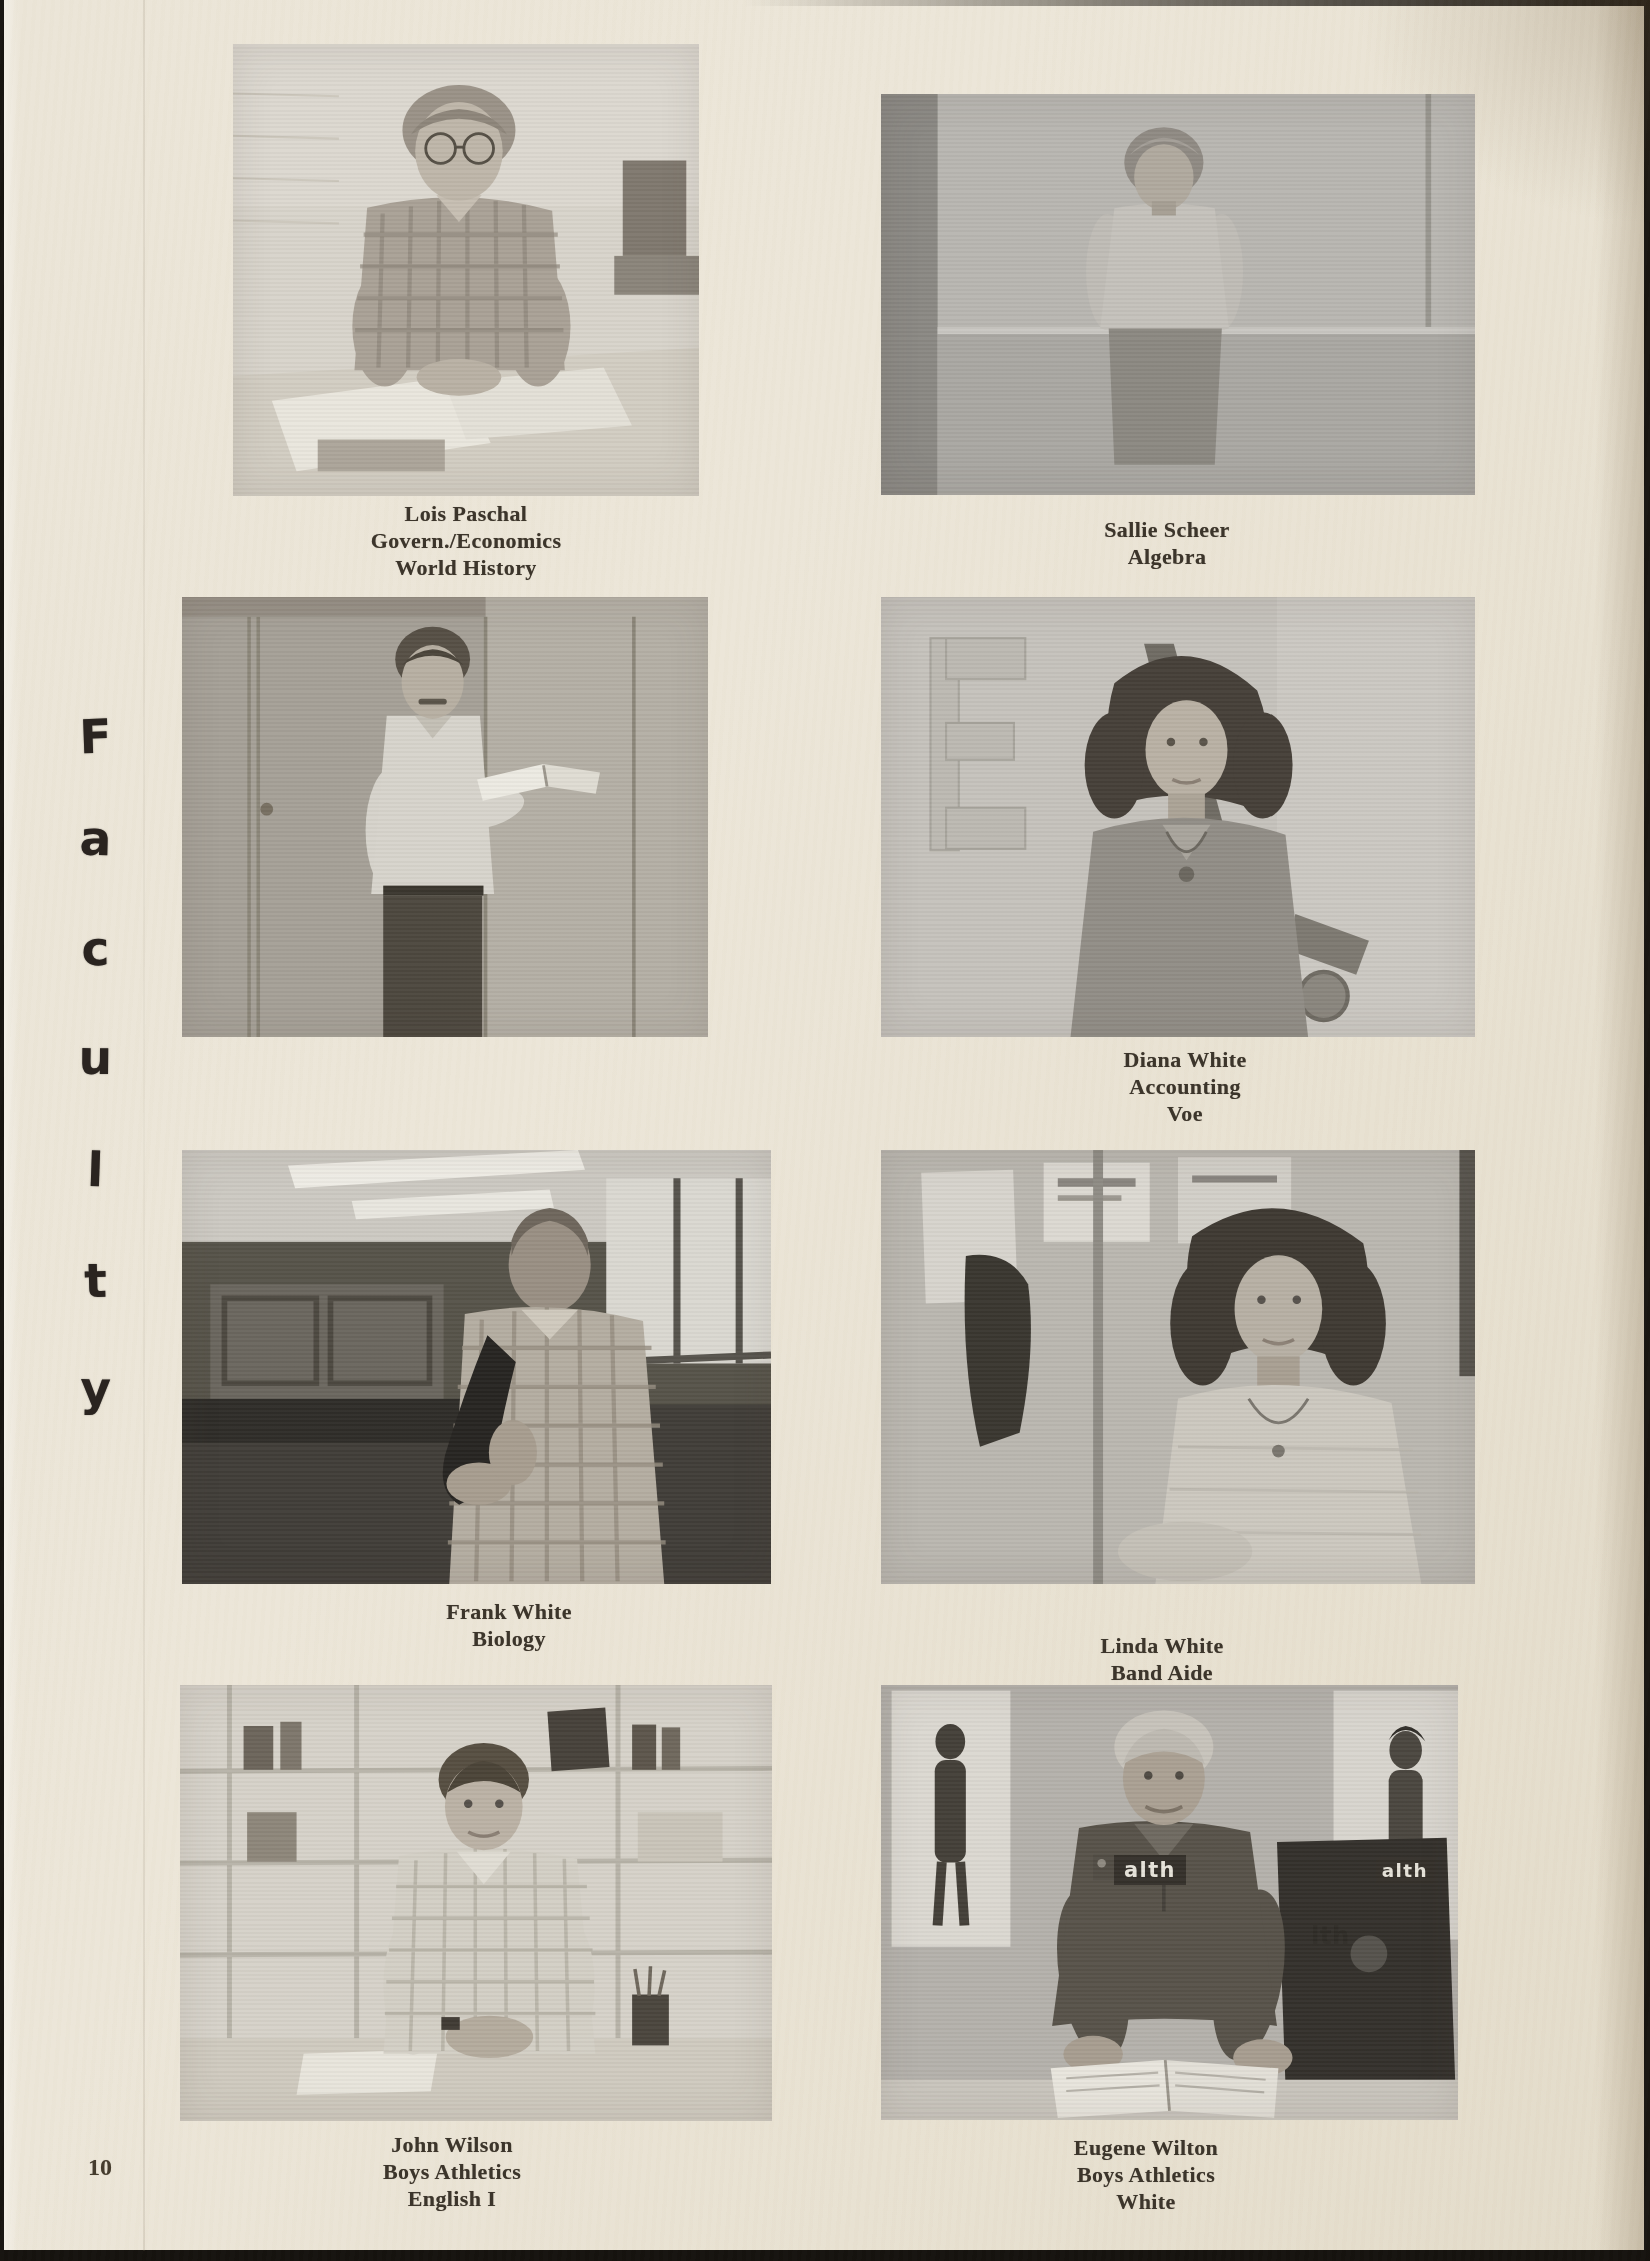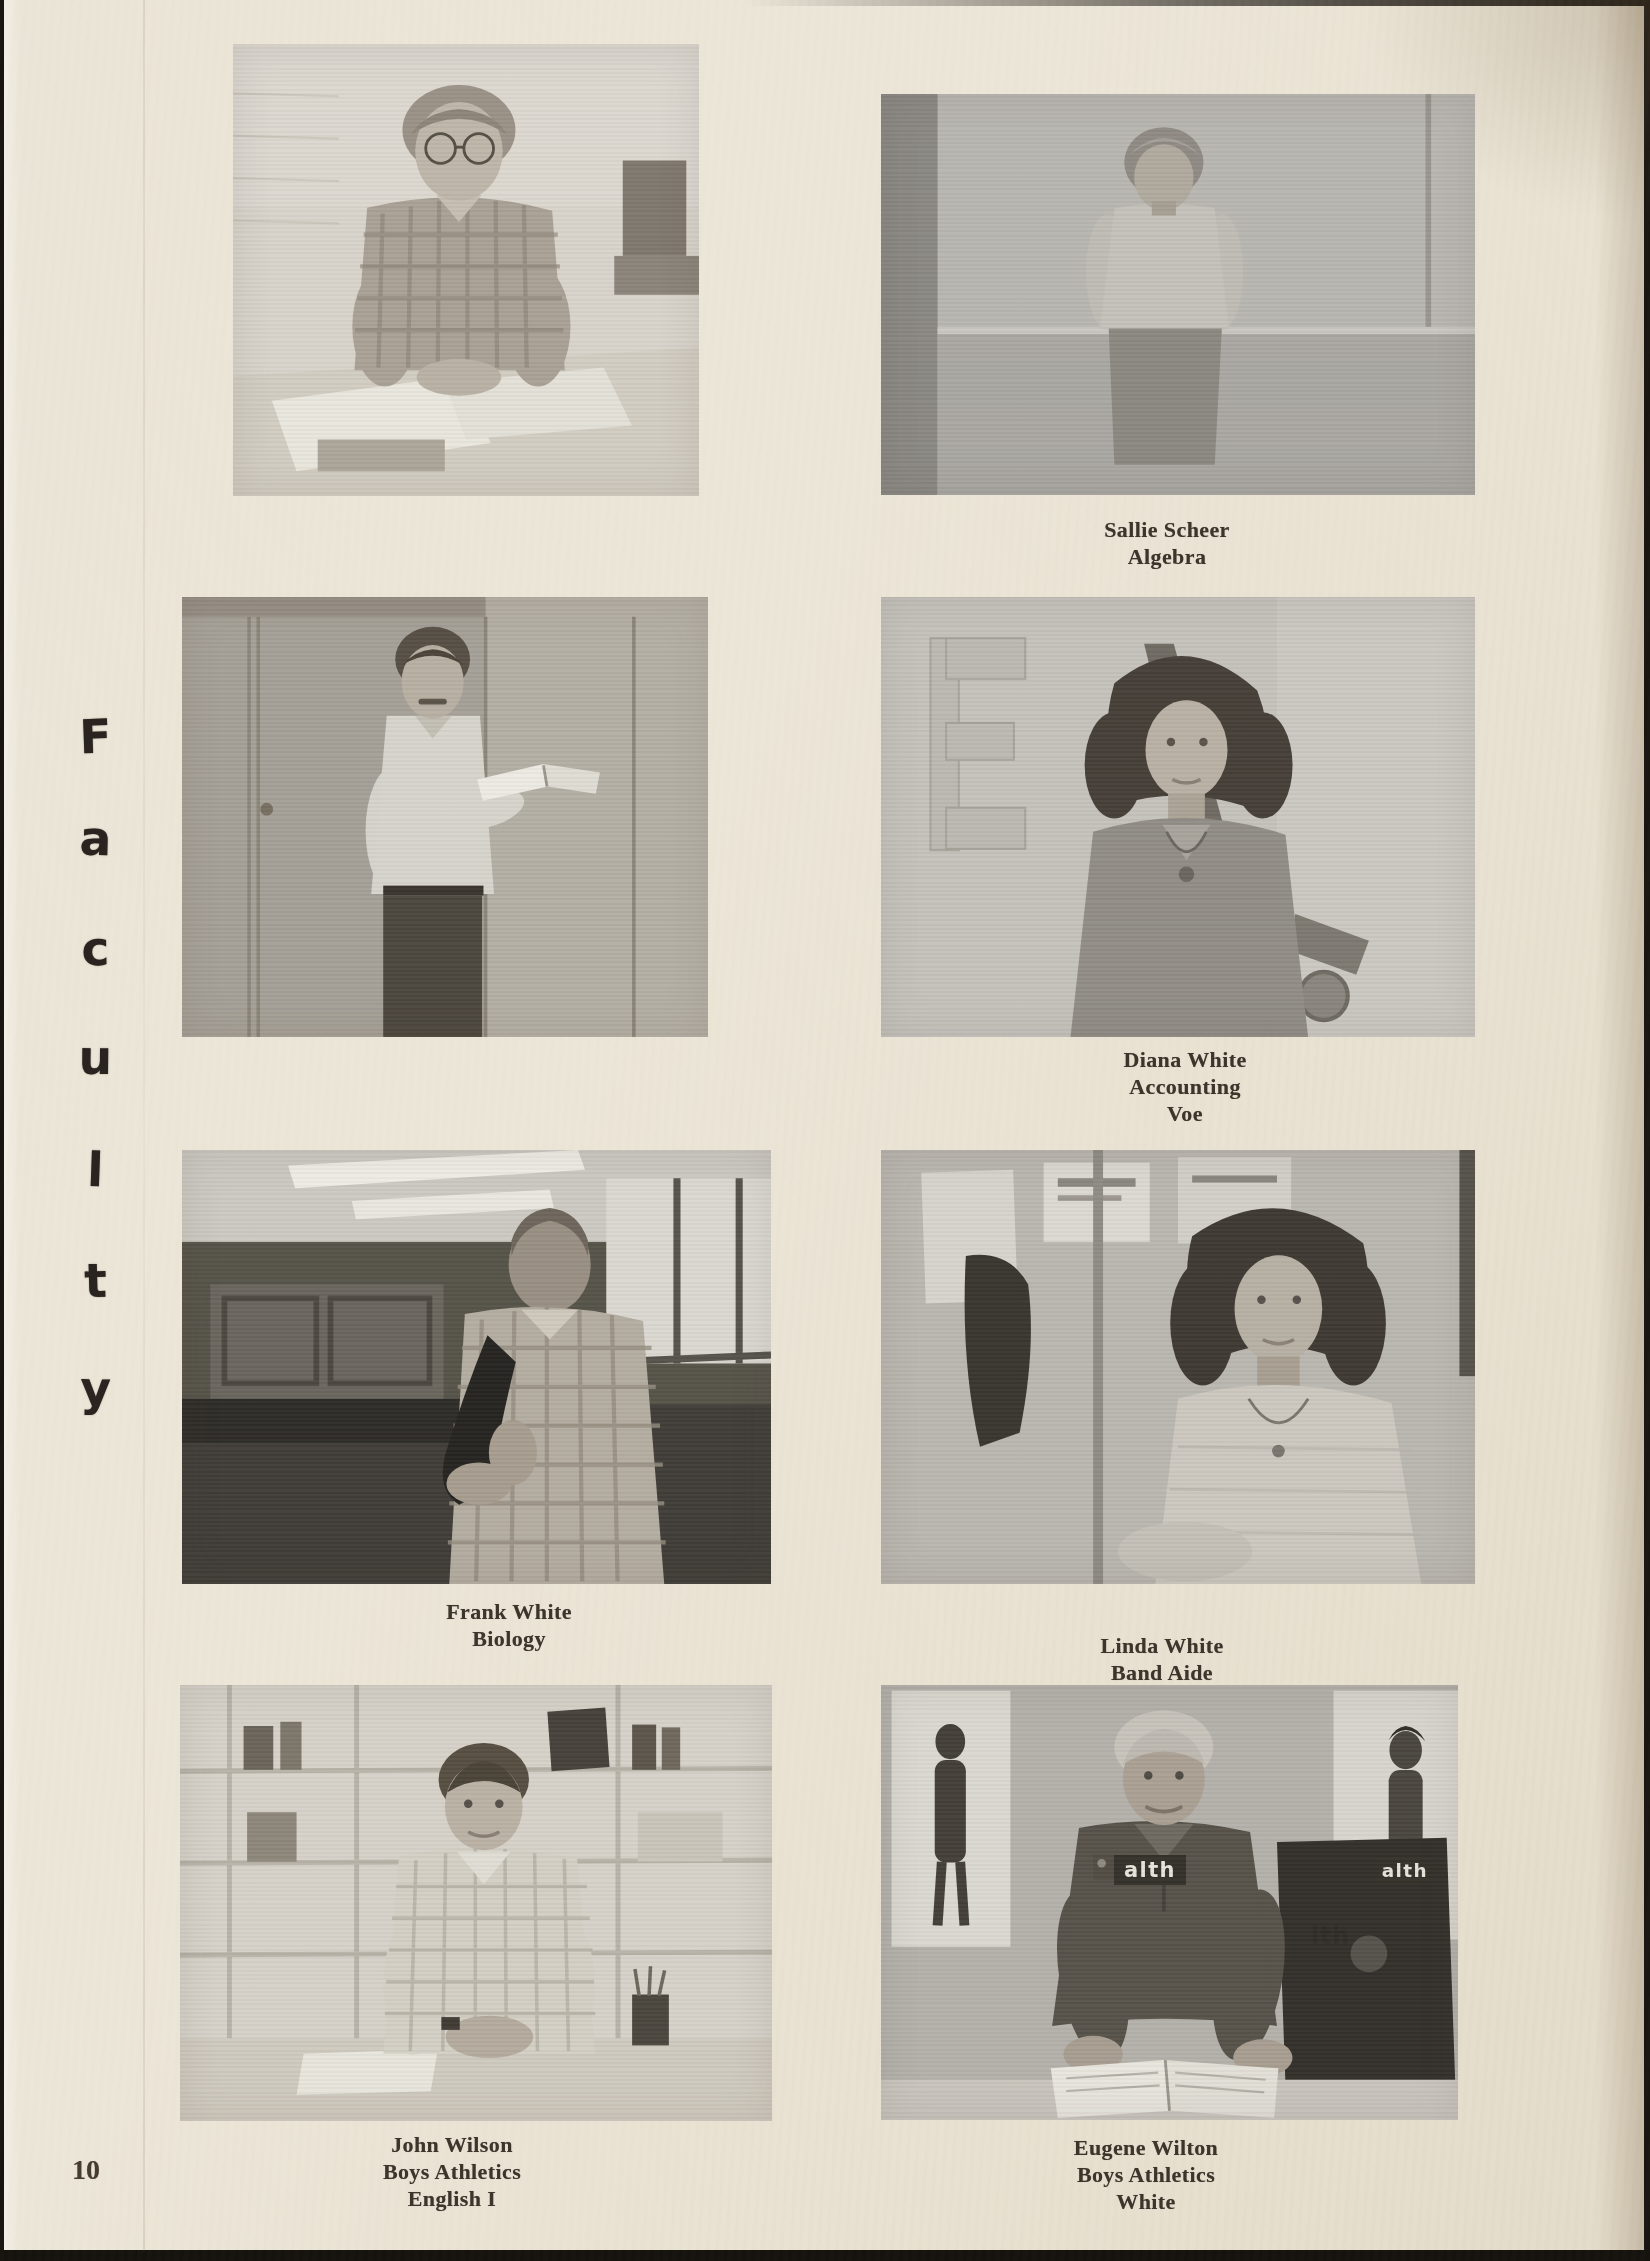"Lois Paschal" div.caption { html: none -> <div> <div>Lois Paschal</div> <div>Govern./Economics</div> <div>World History</div> </div> }
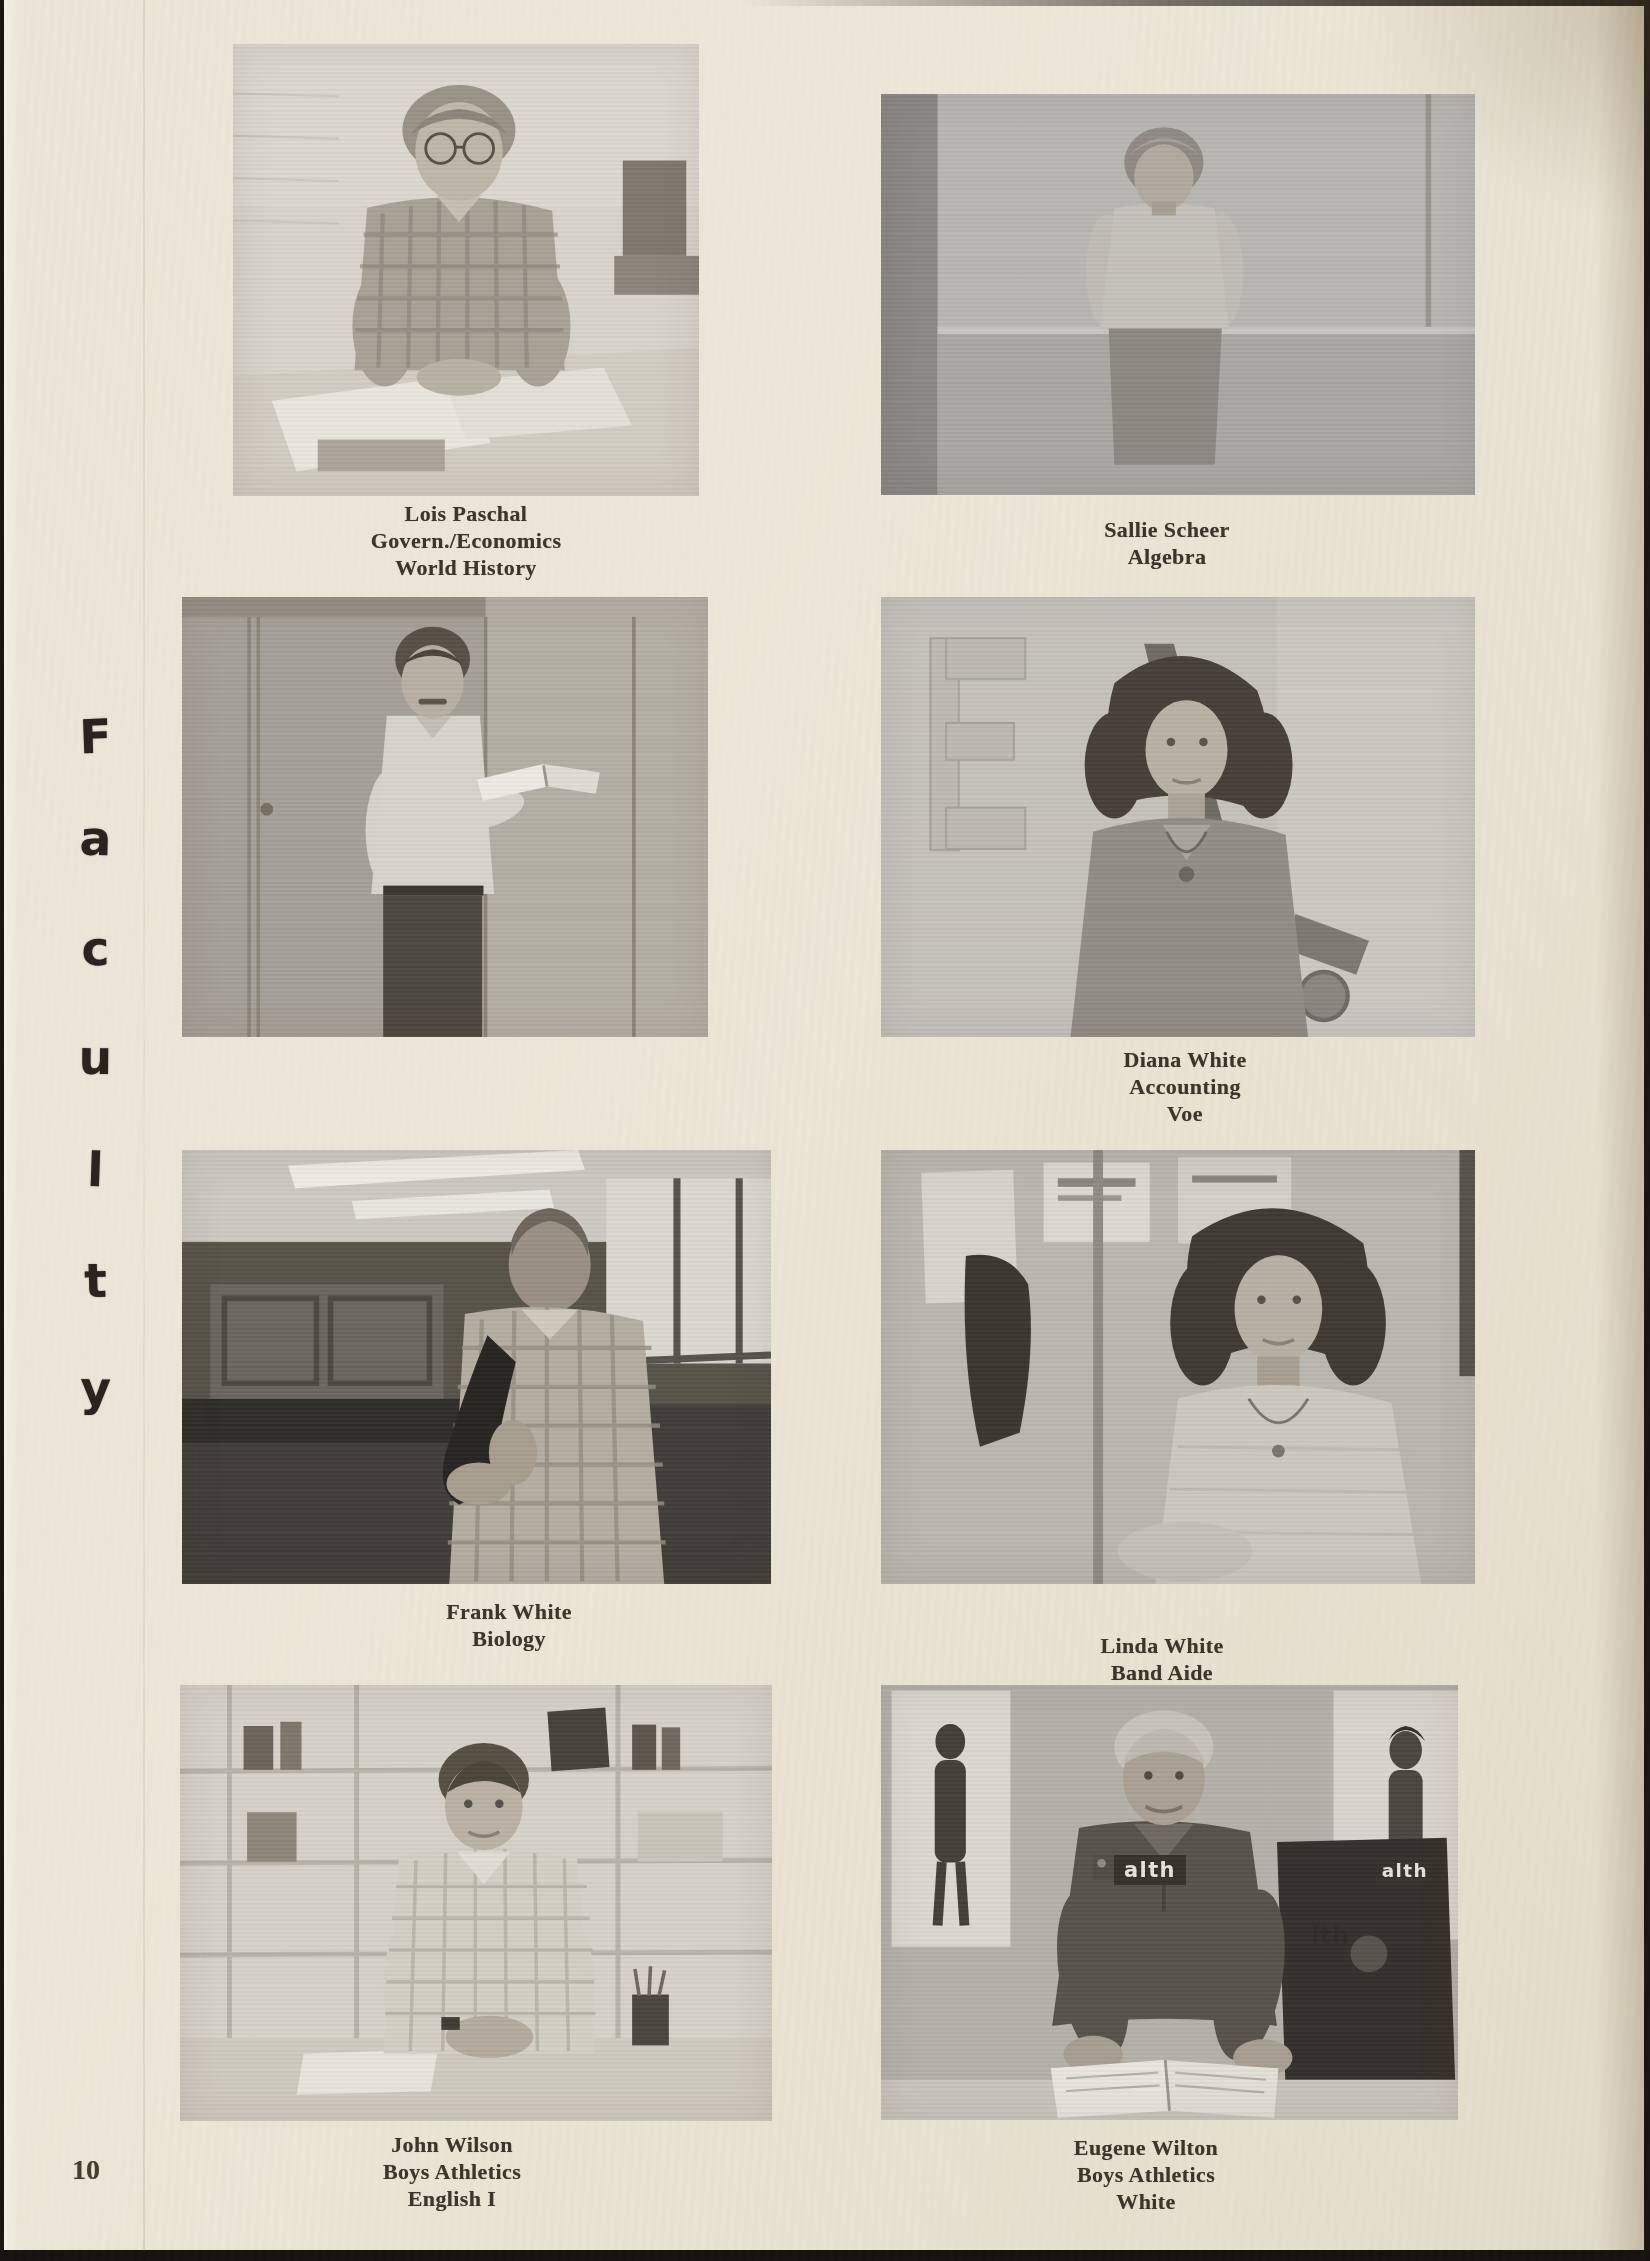"10" .page-number { font-size: 28px -> 24px; left: 72px -> 88px }
